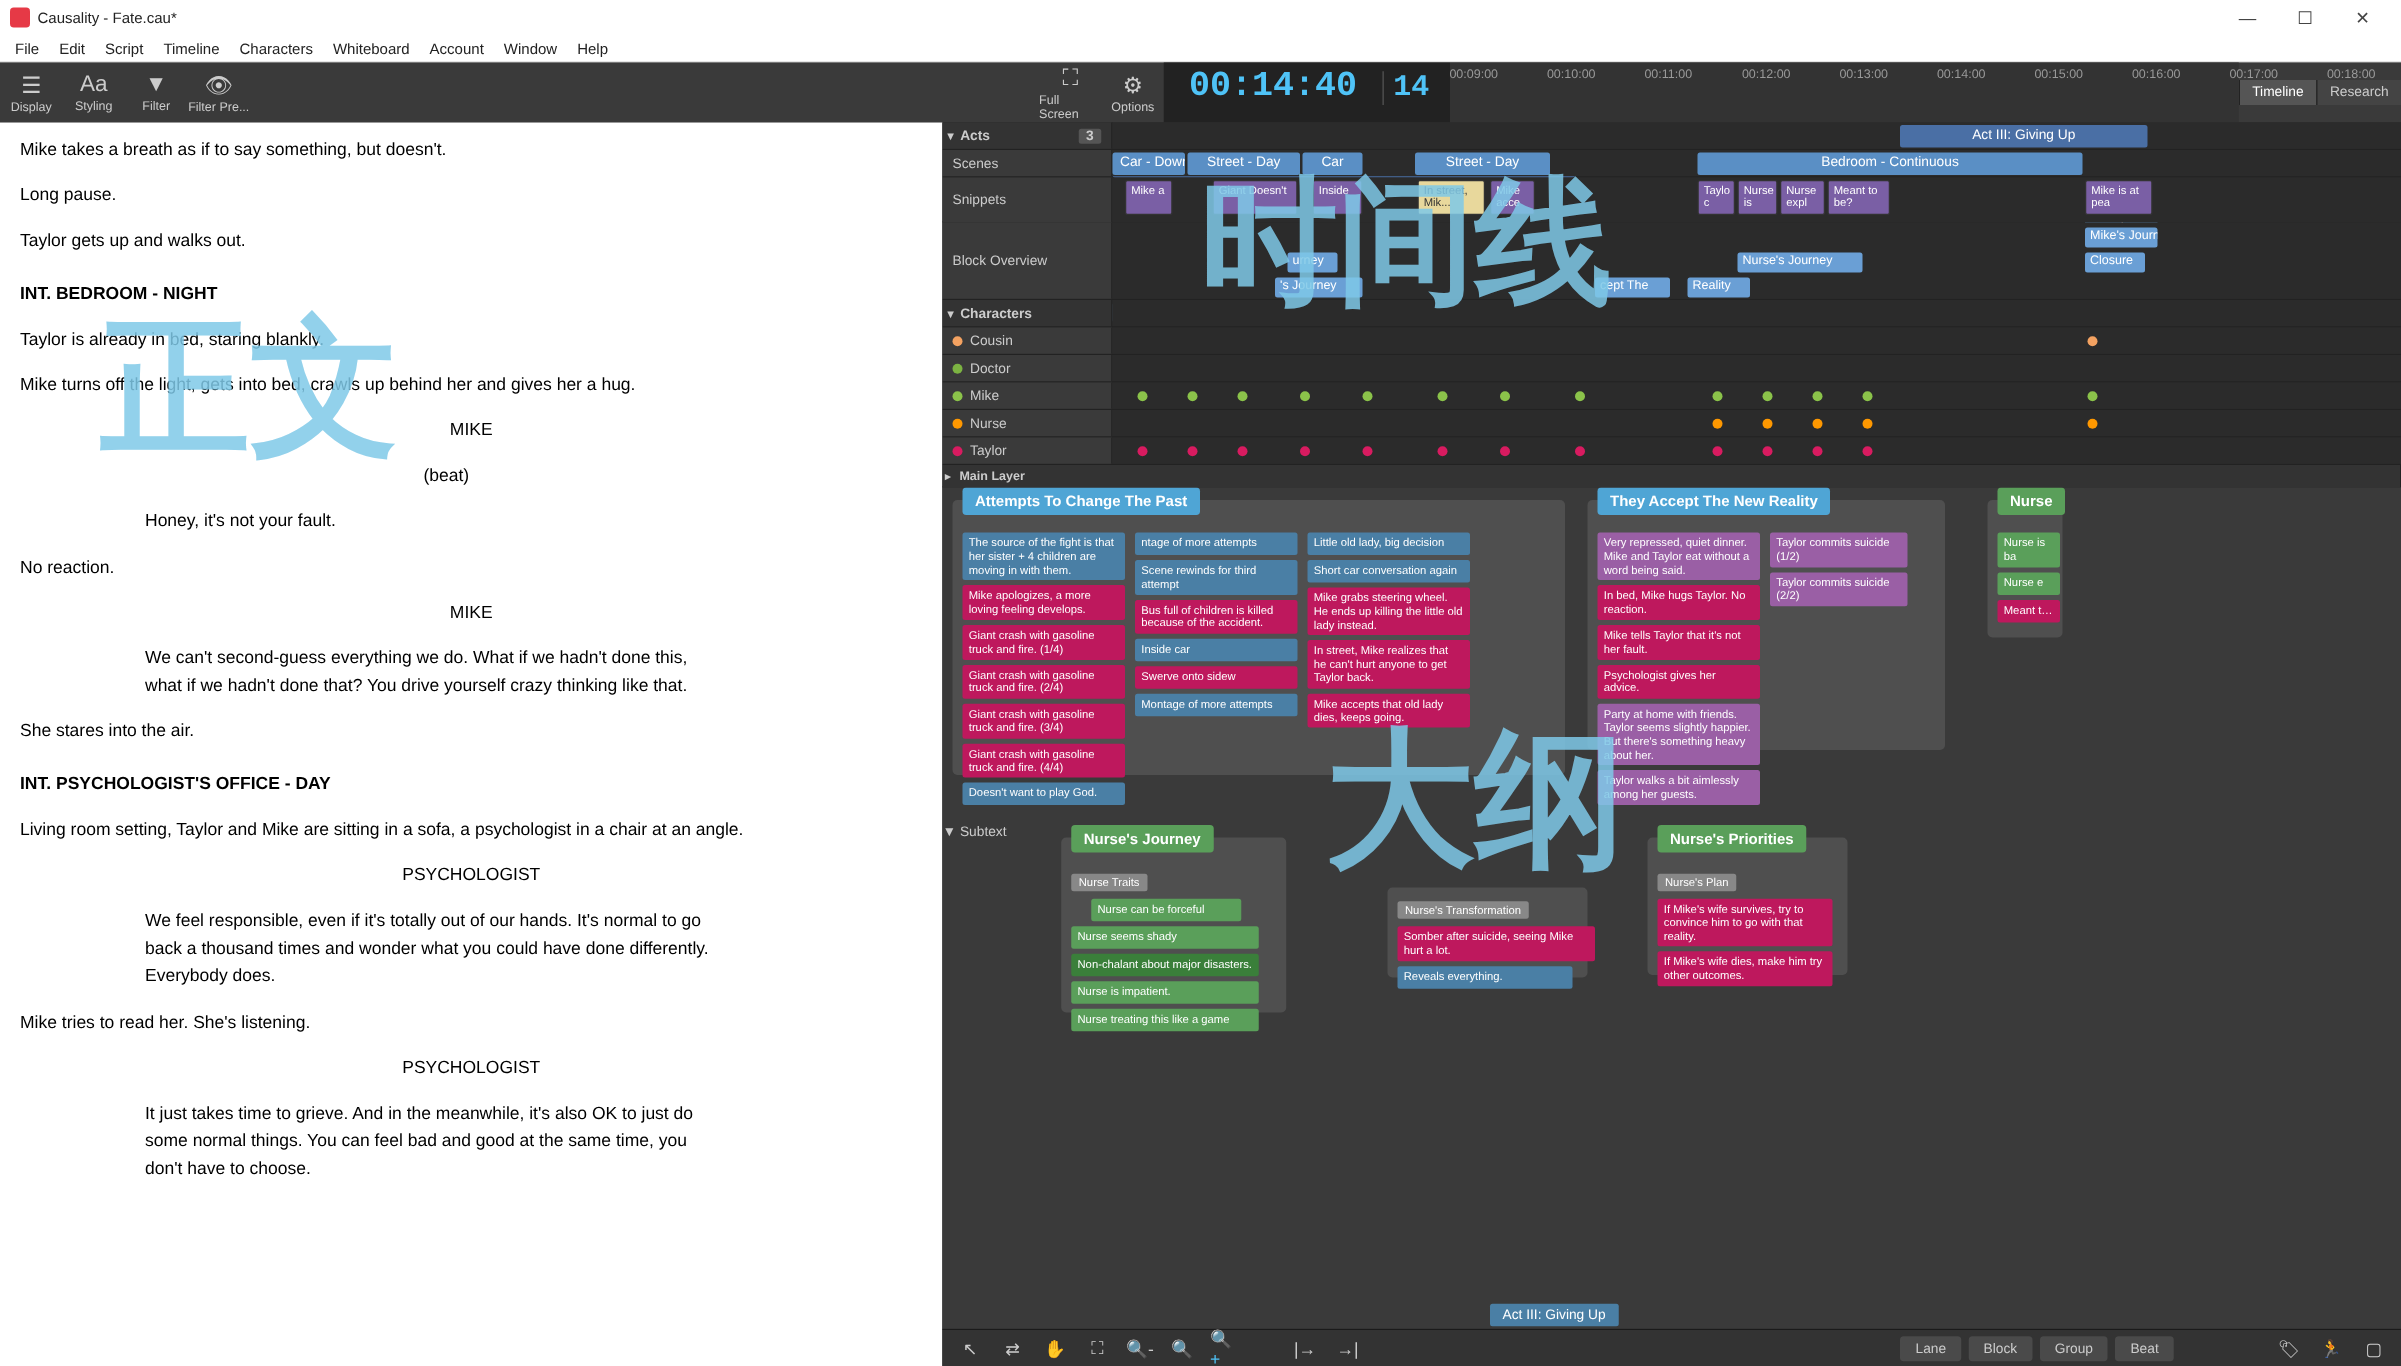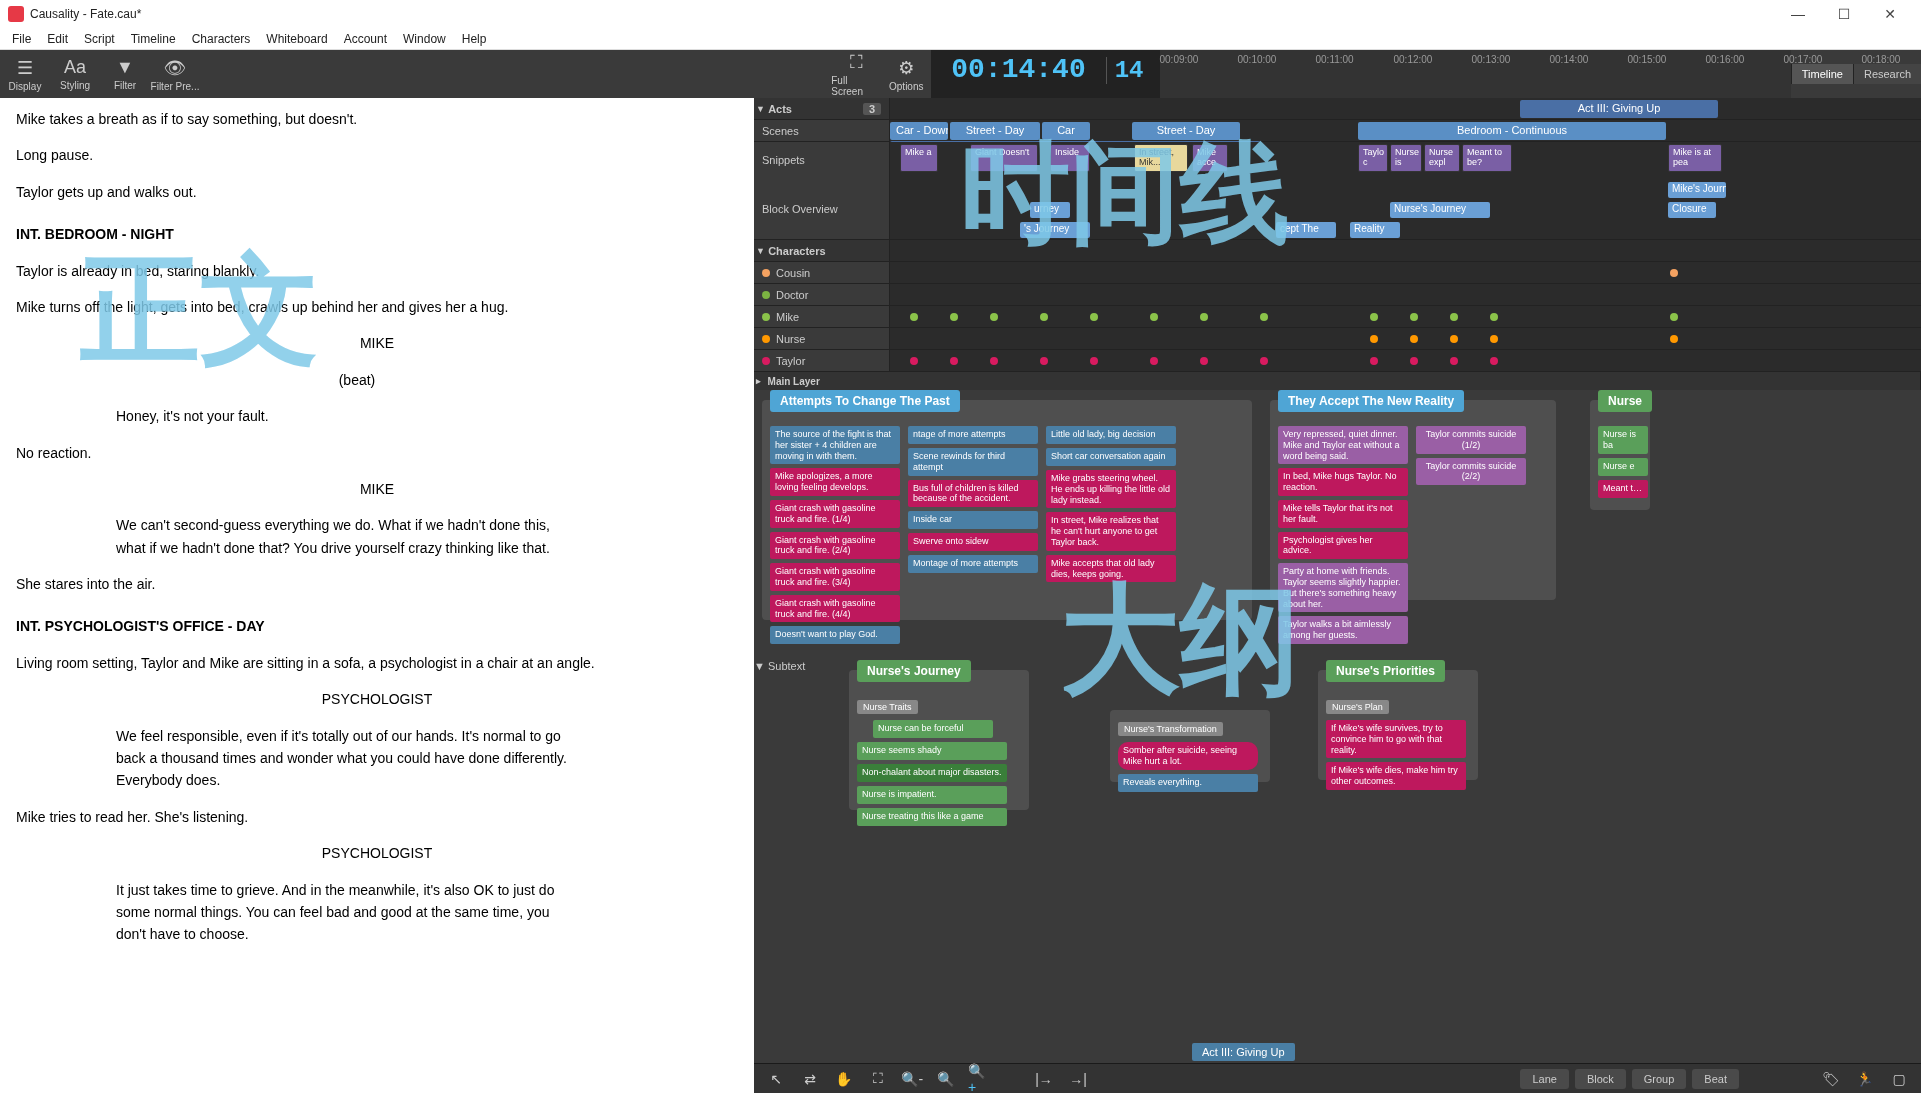"Taylor commits suicide (1/2)" div { text-align: center -> none }
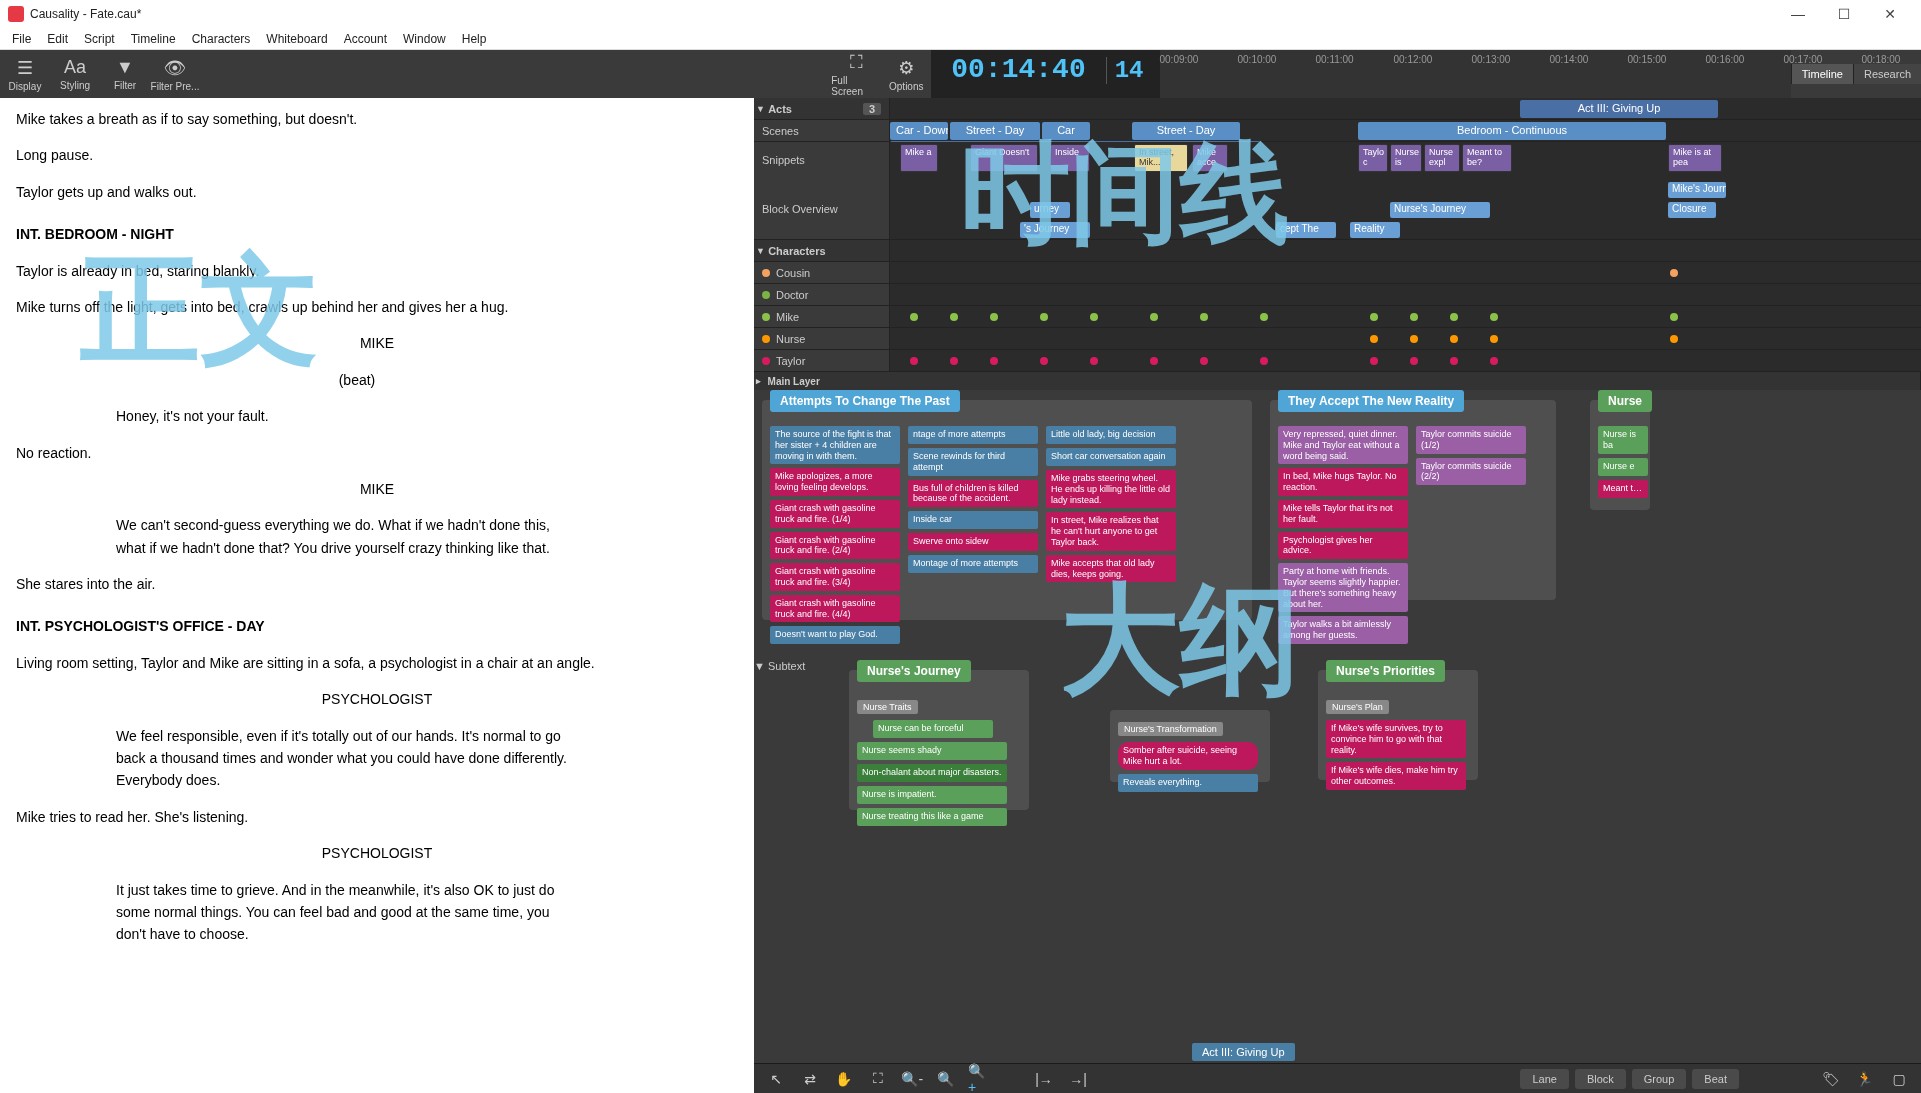"Somber after suicide, seeing Mike" div.card { border-radius: 10px -> none; width: 140px -> 158px }
